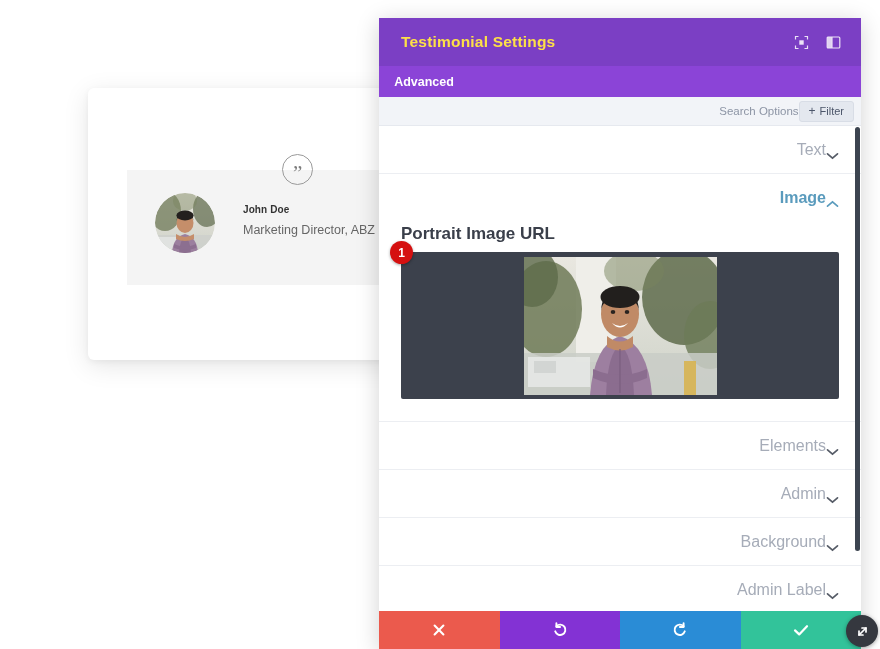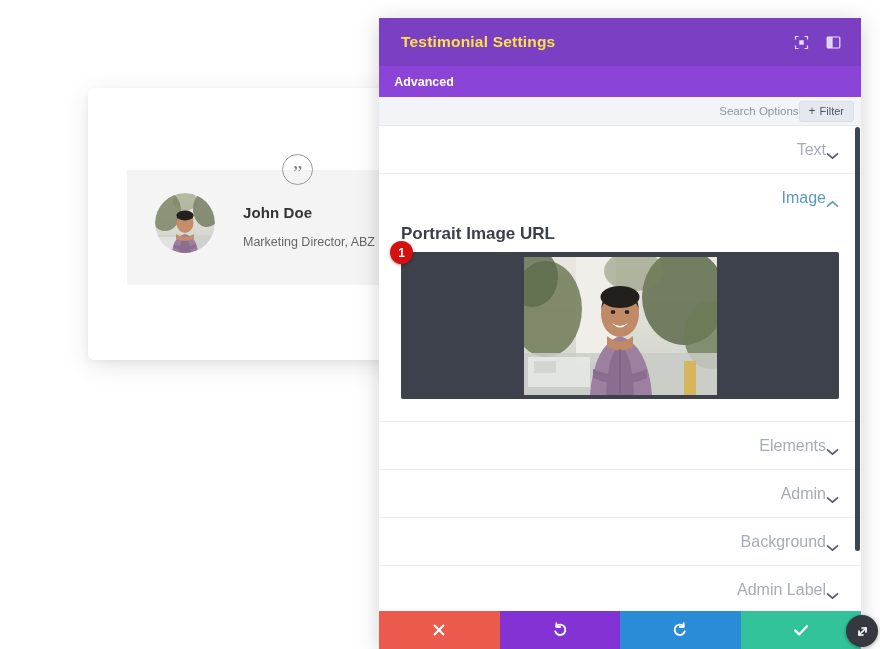"Image" .section-row.open .section-title { font-weight: none -> bold }
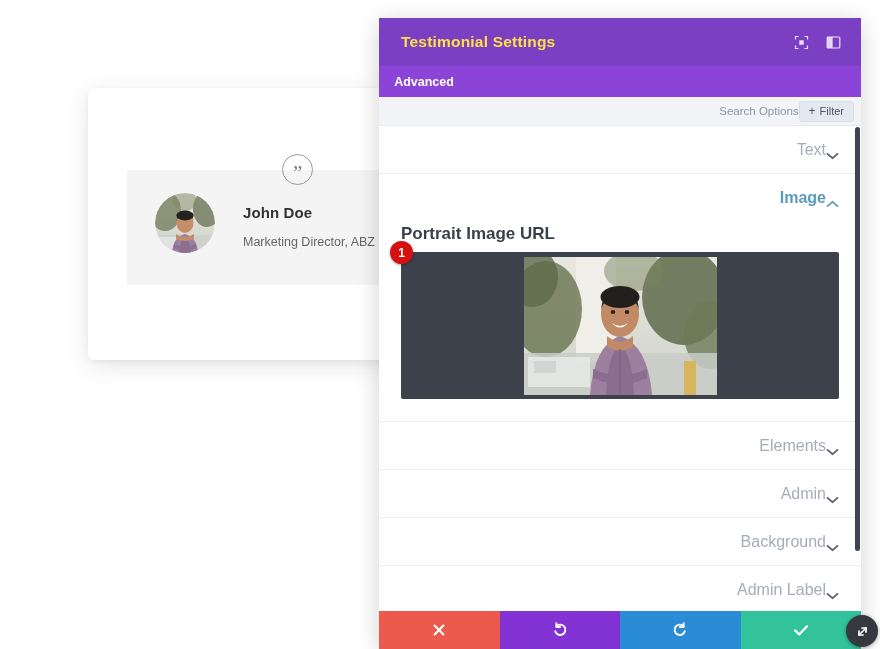"John Doe" .person-name { font-size: 15px -> 10px; margin-bottom: 14px -> 8px }
